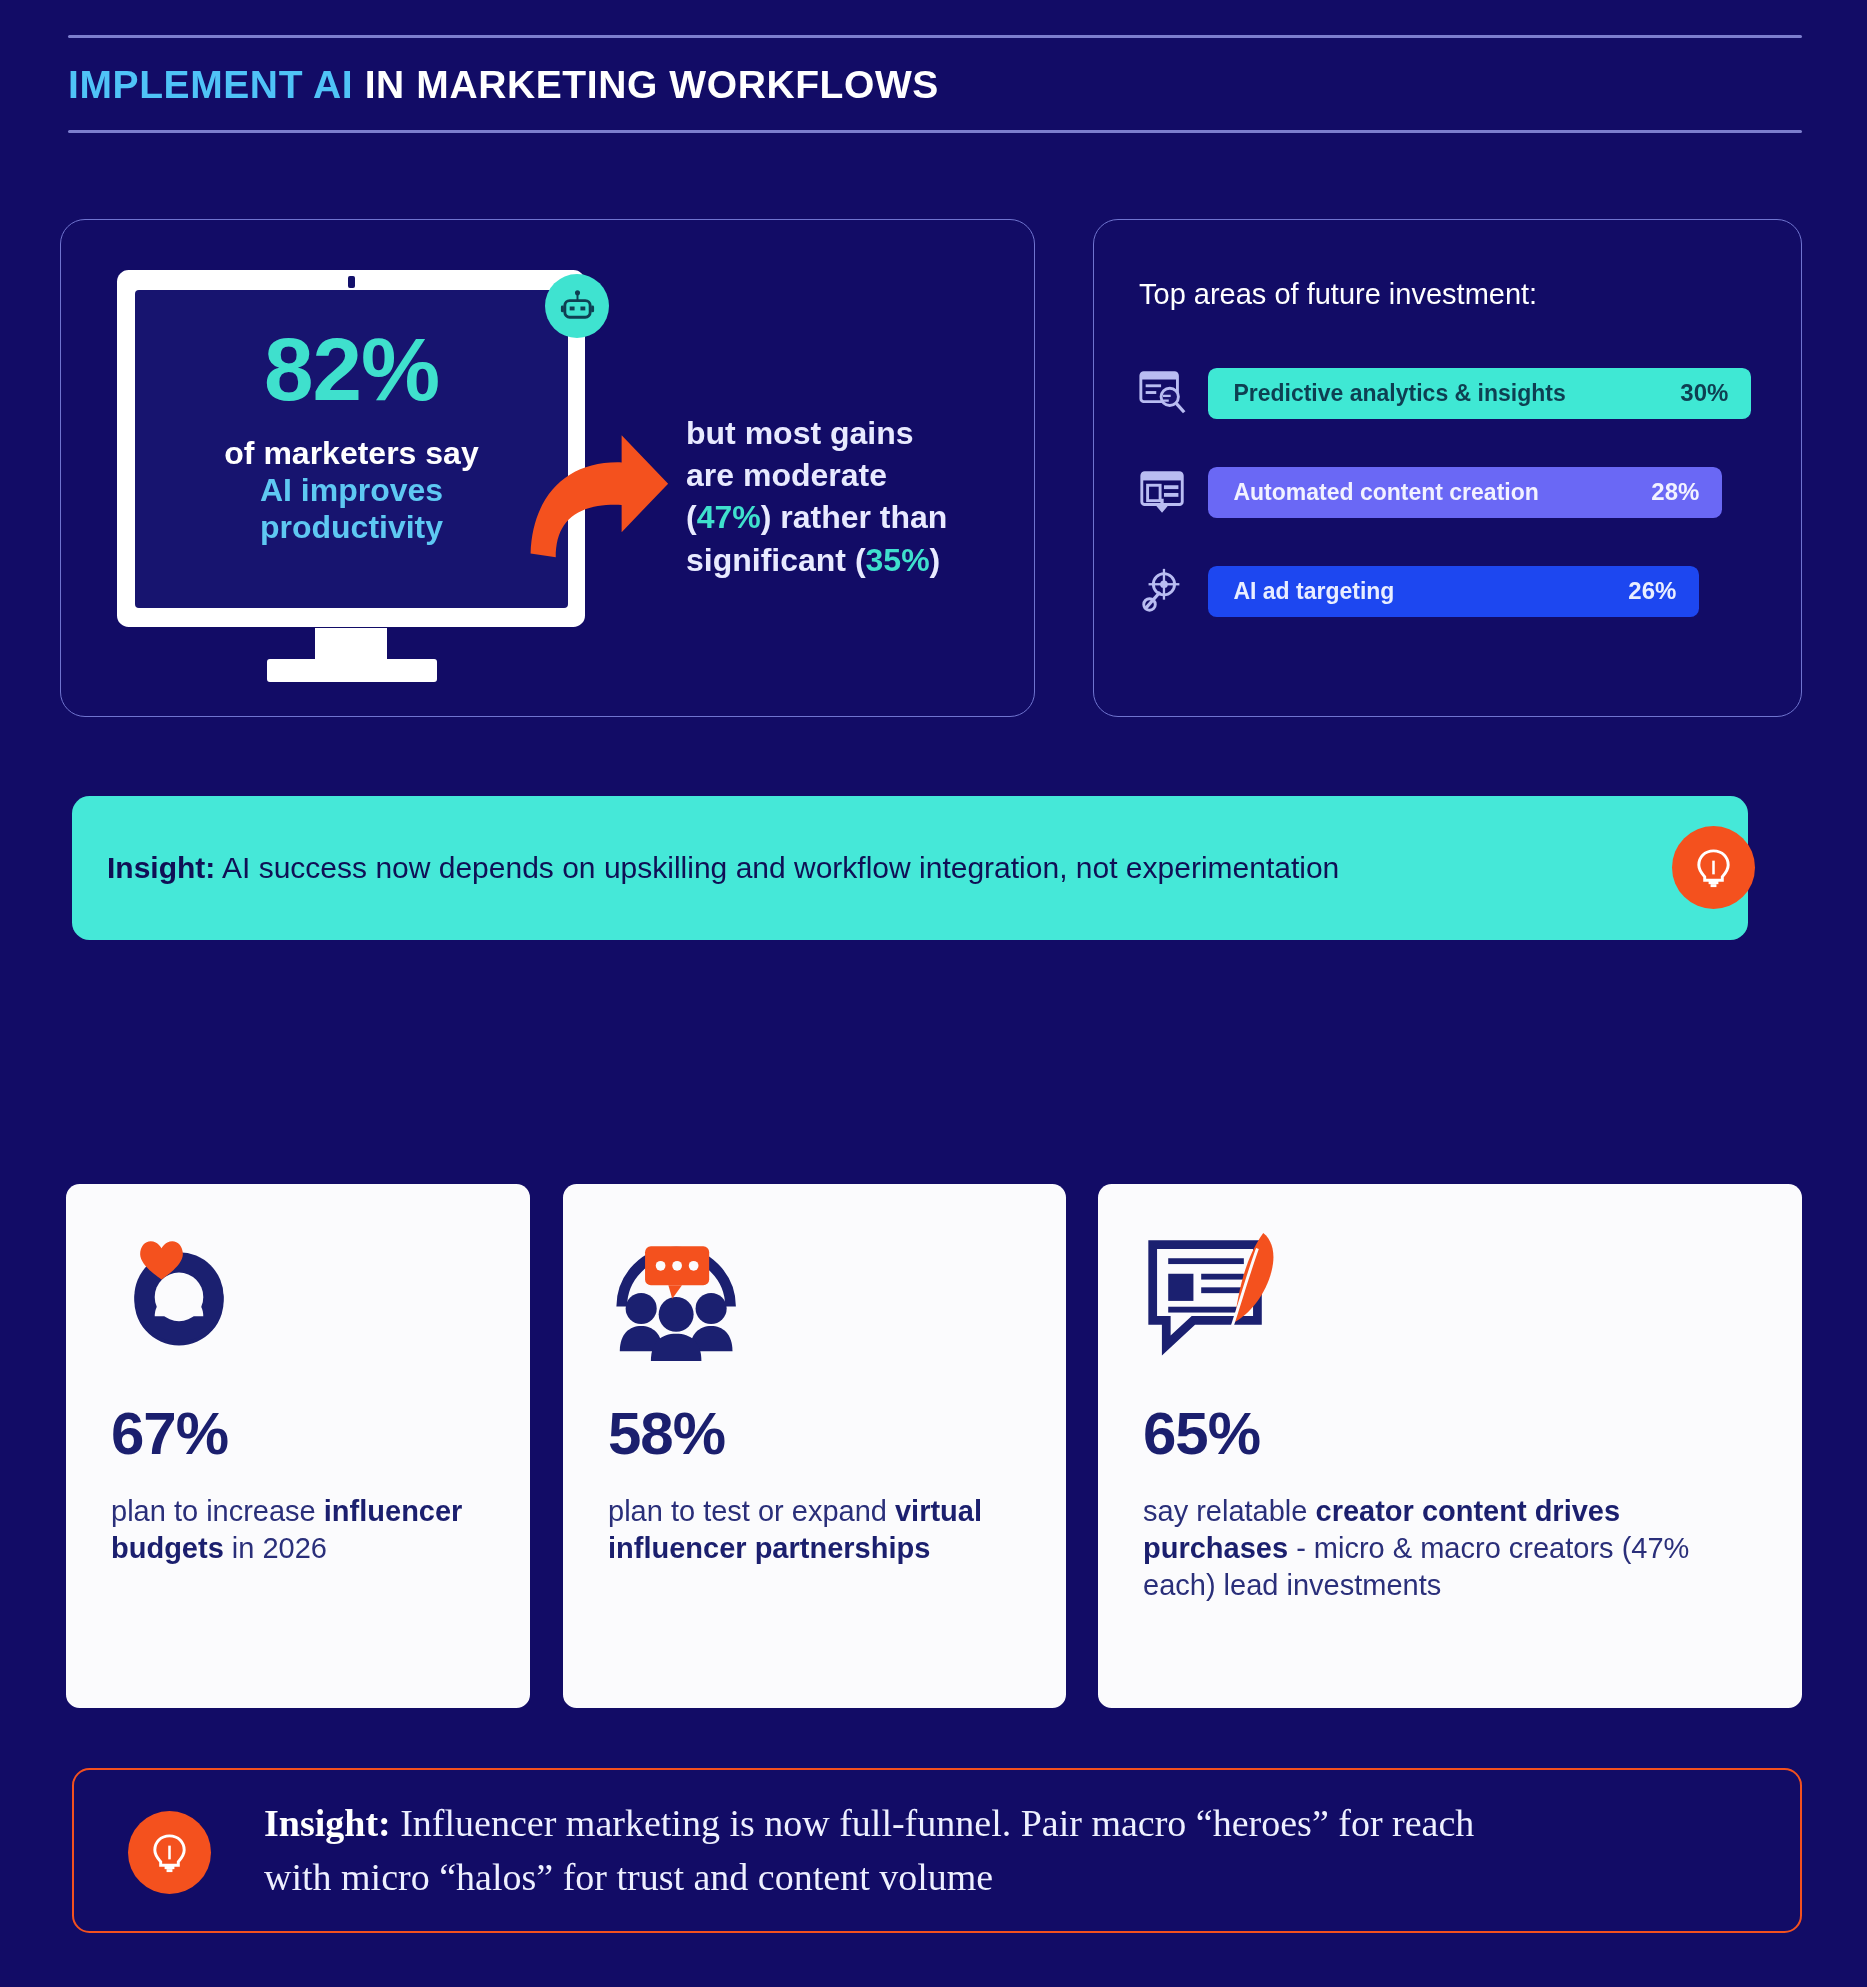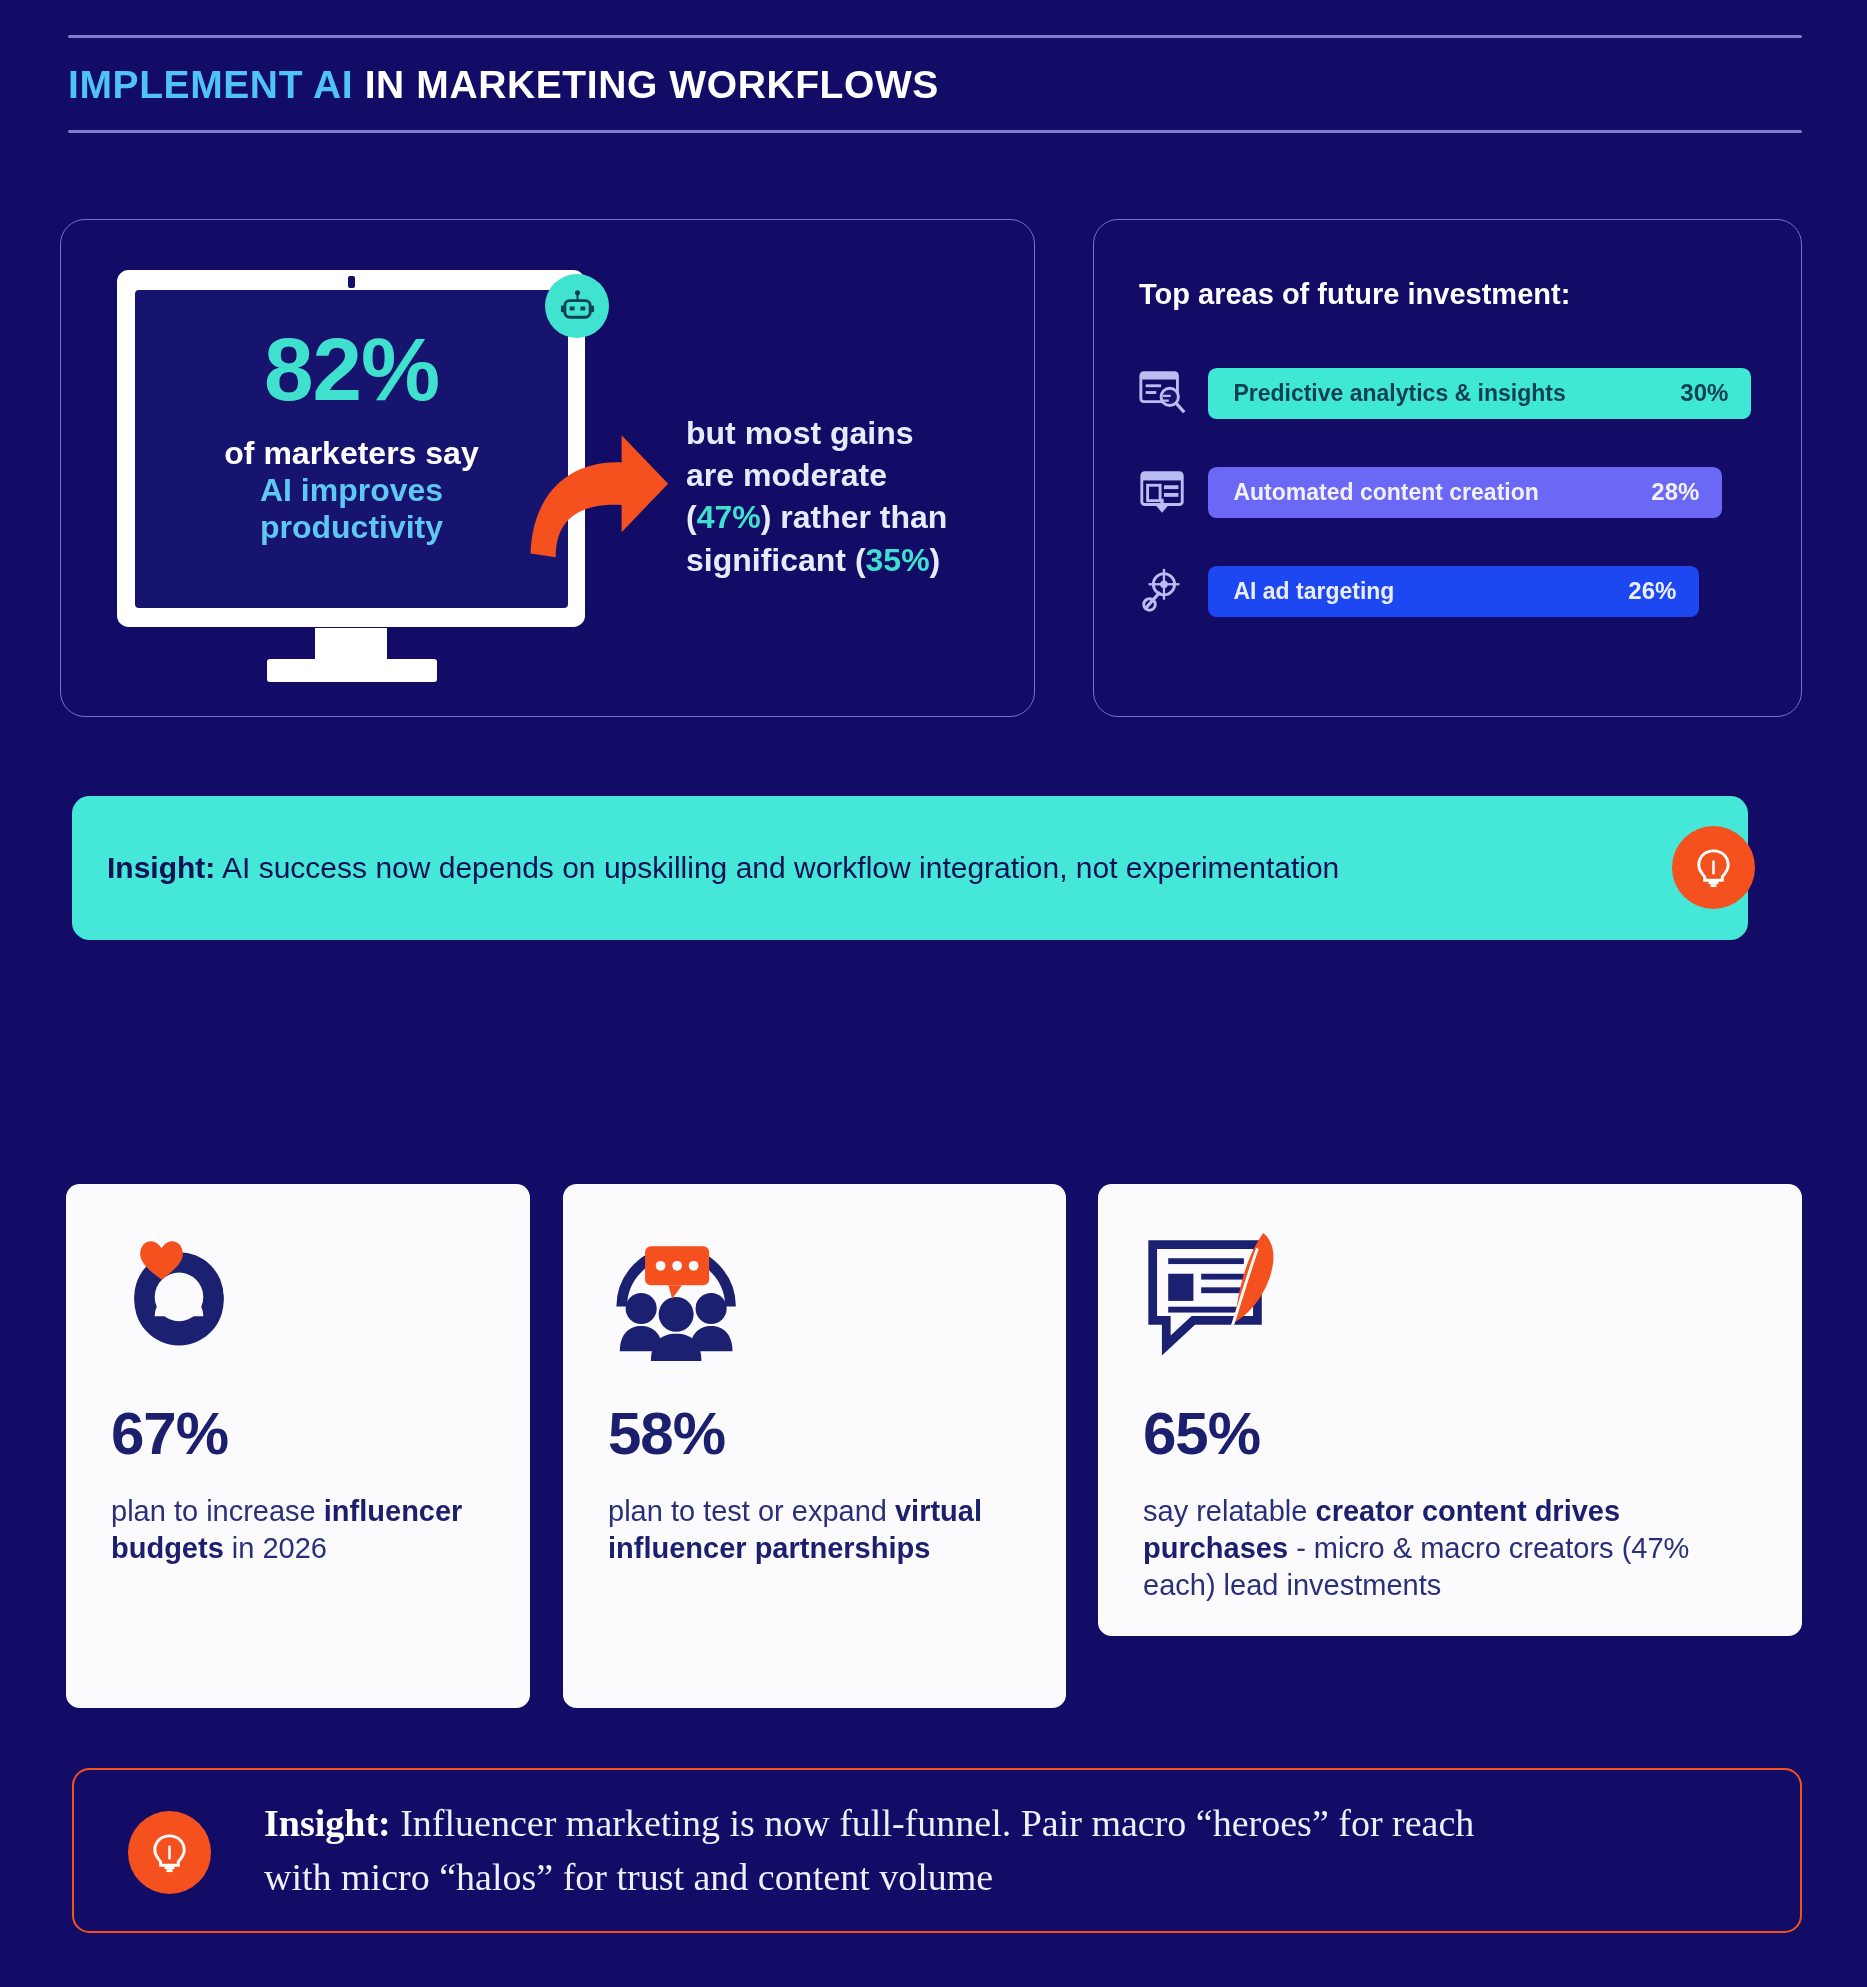"Top areas of future investment:" .inv-title { font-weight: 700 -> 400 }
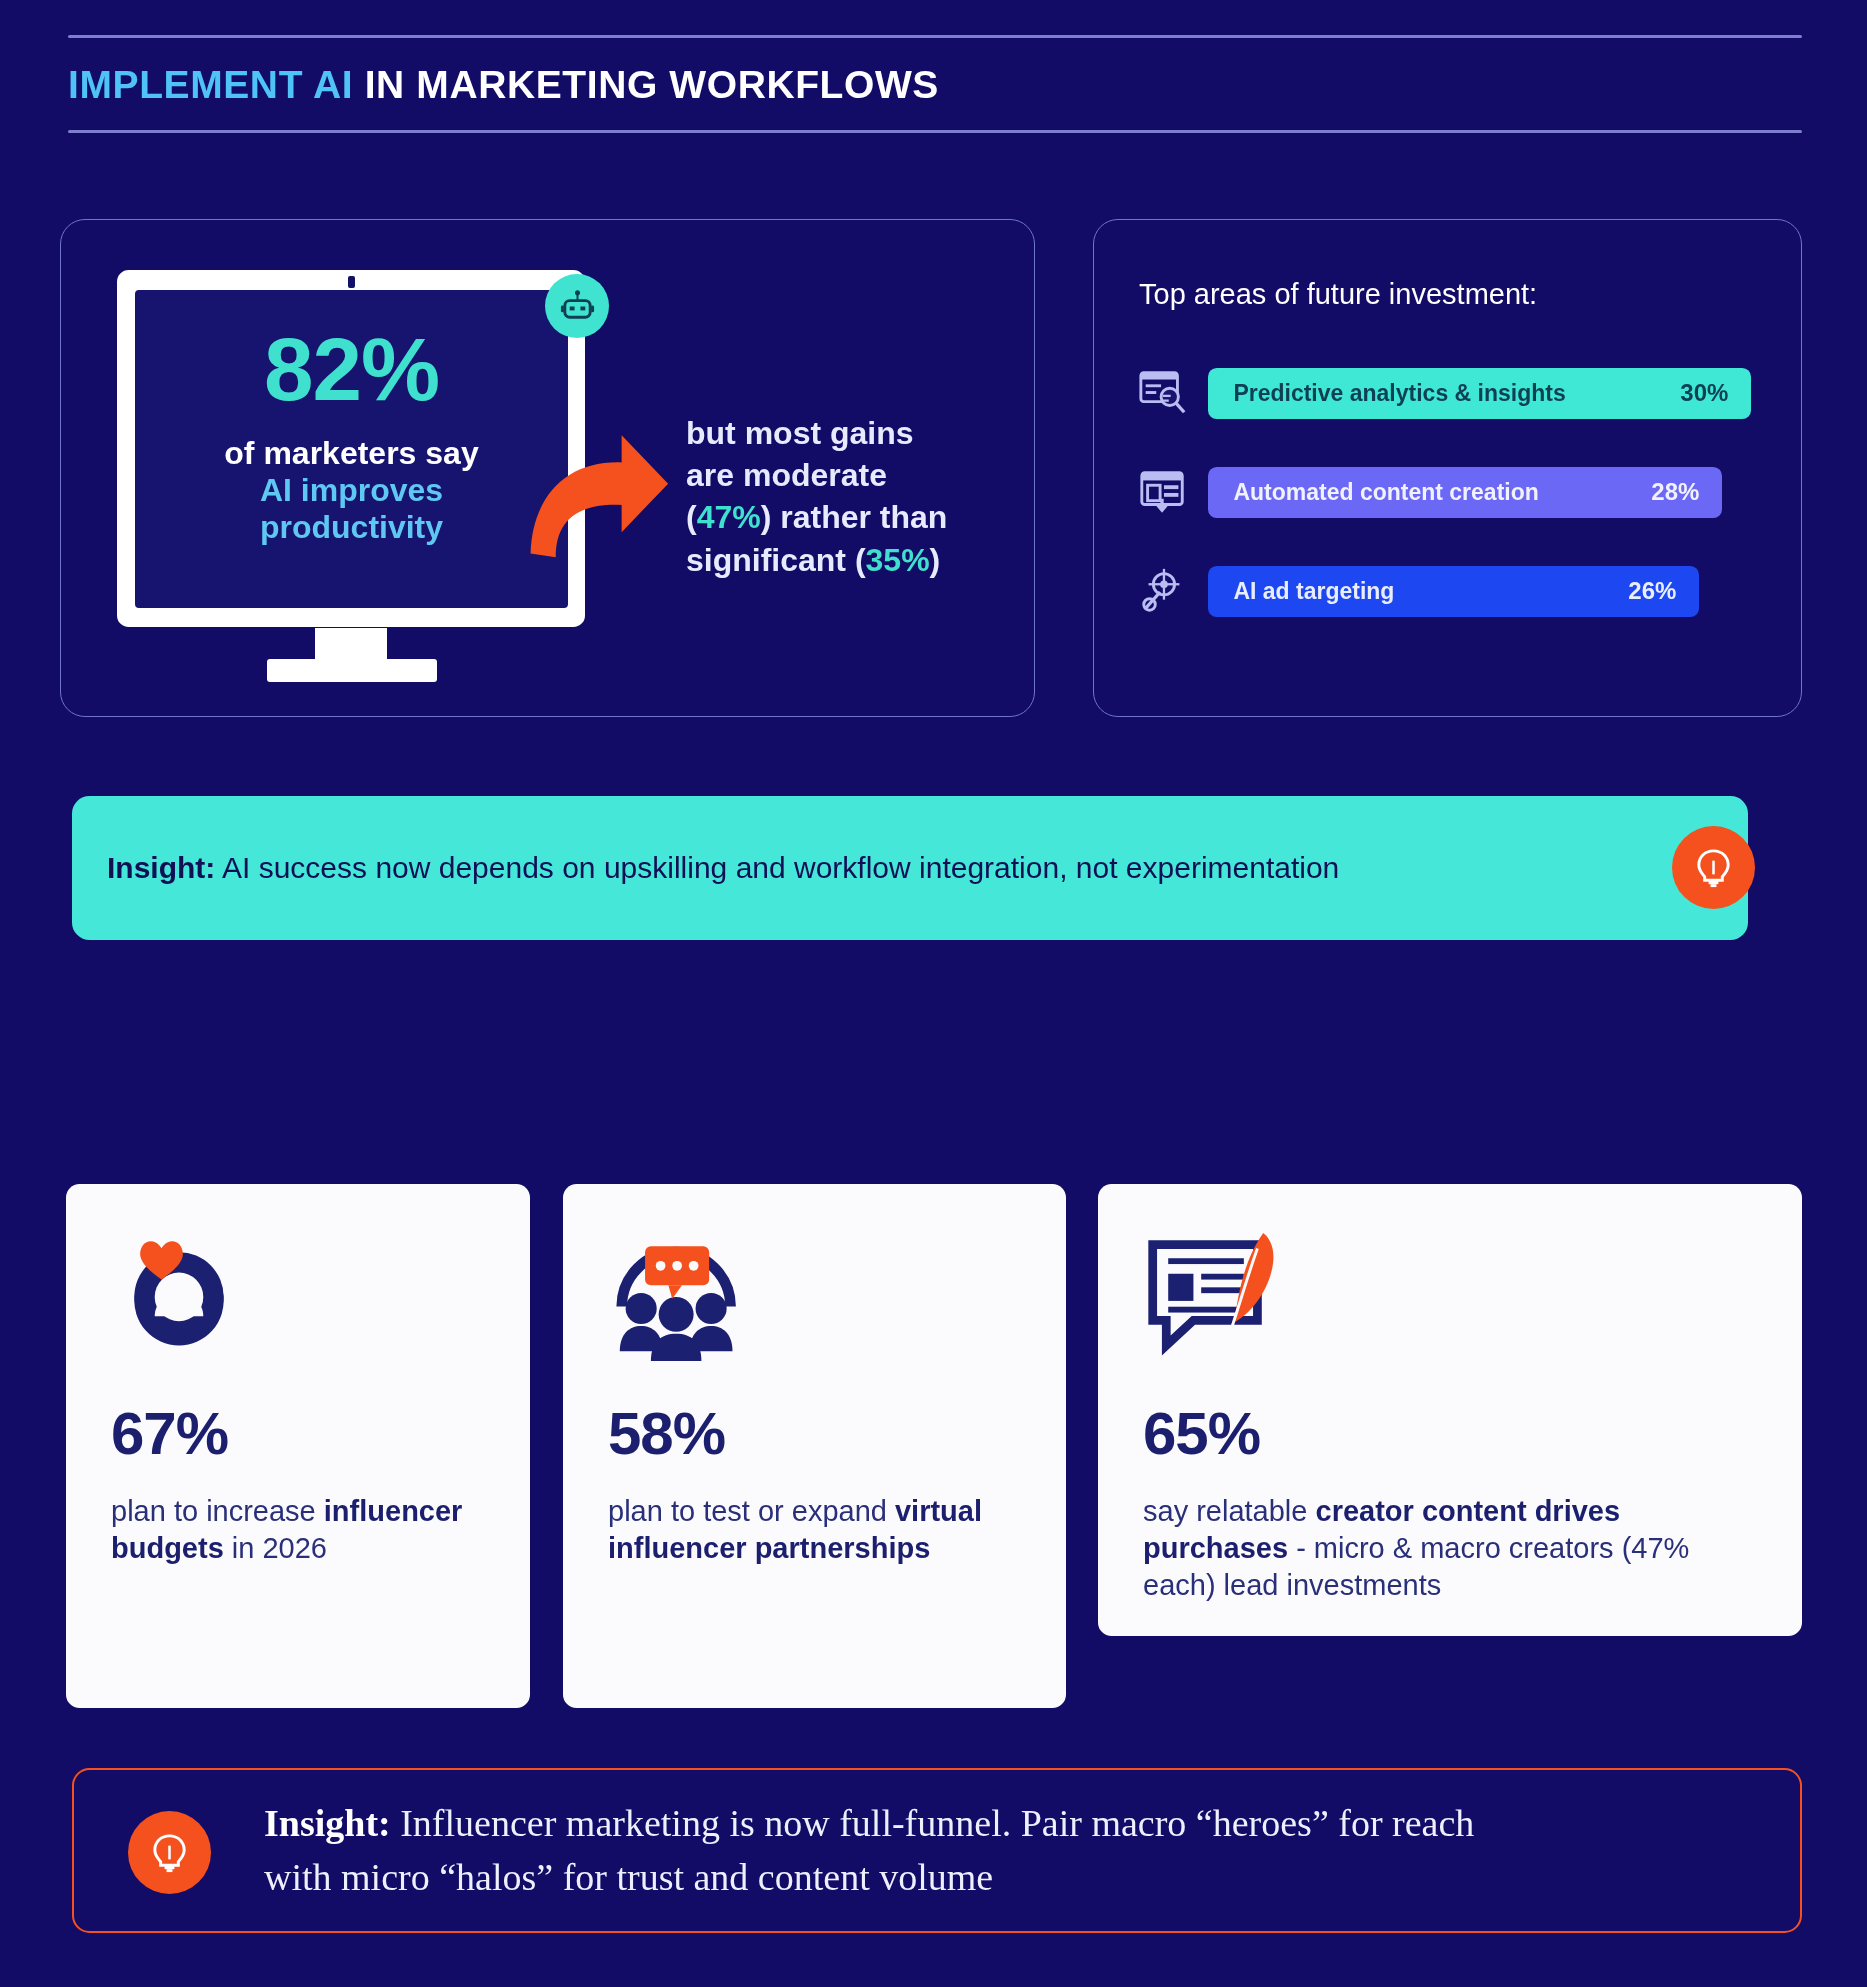"65%" div.wcard { height: 452px -> 524px }
